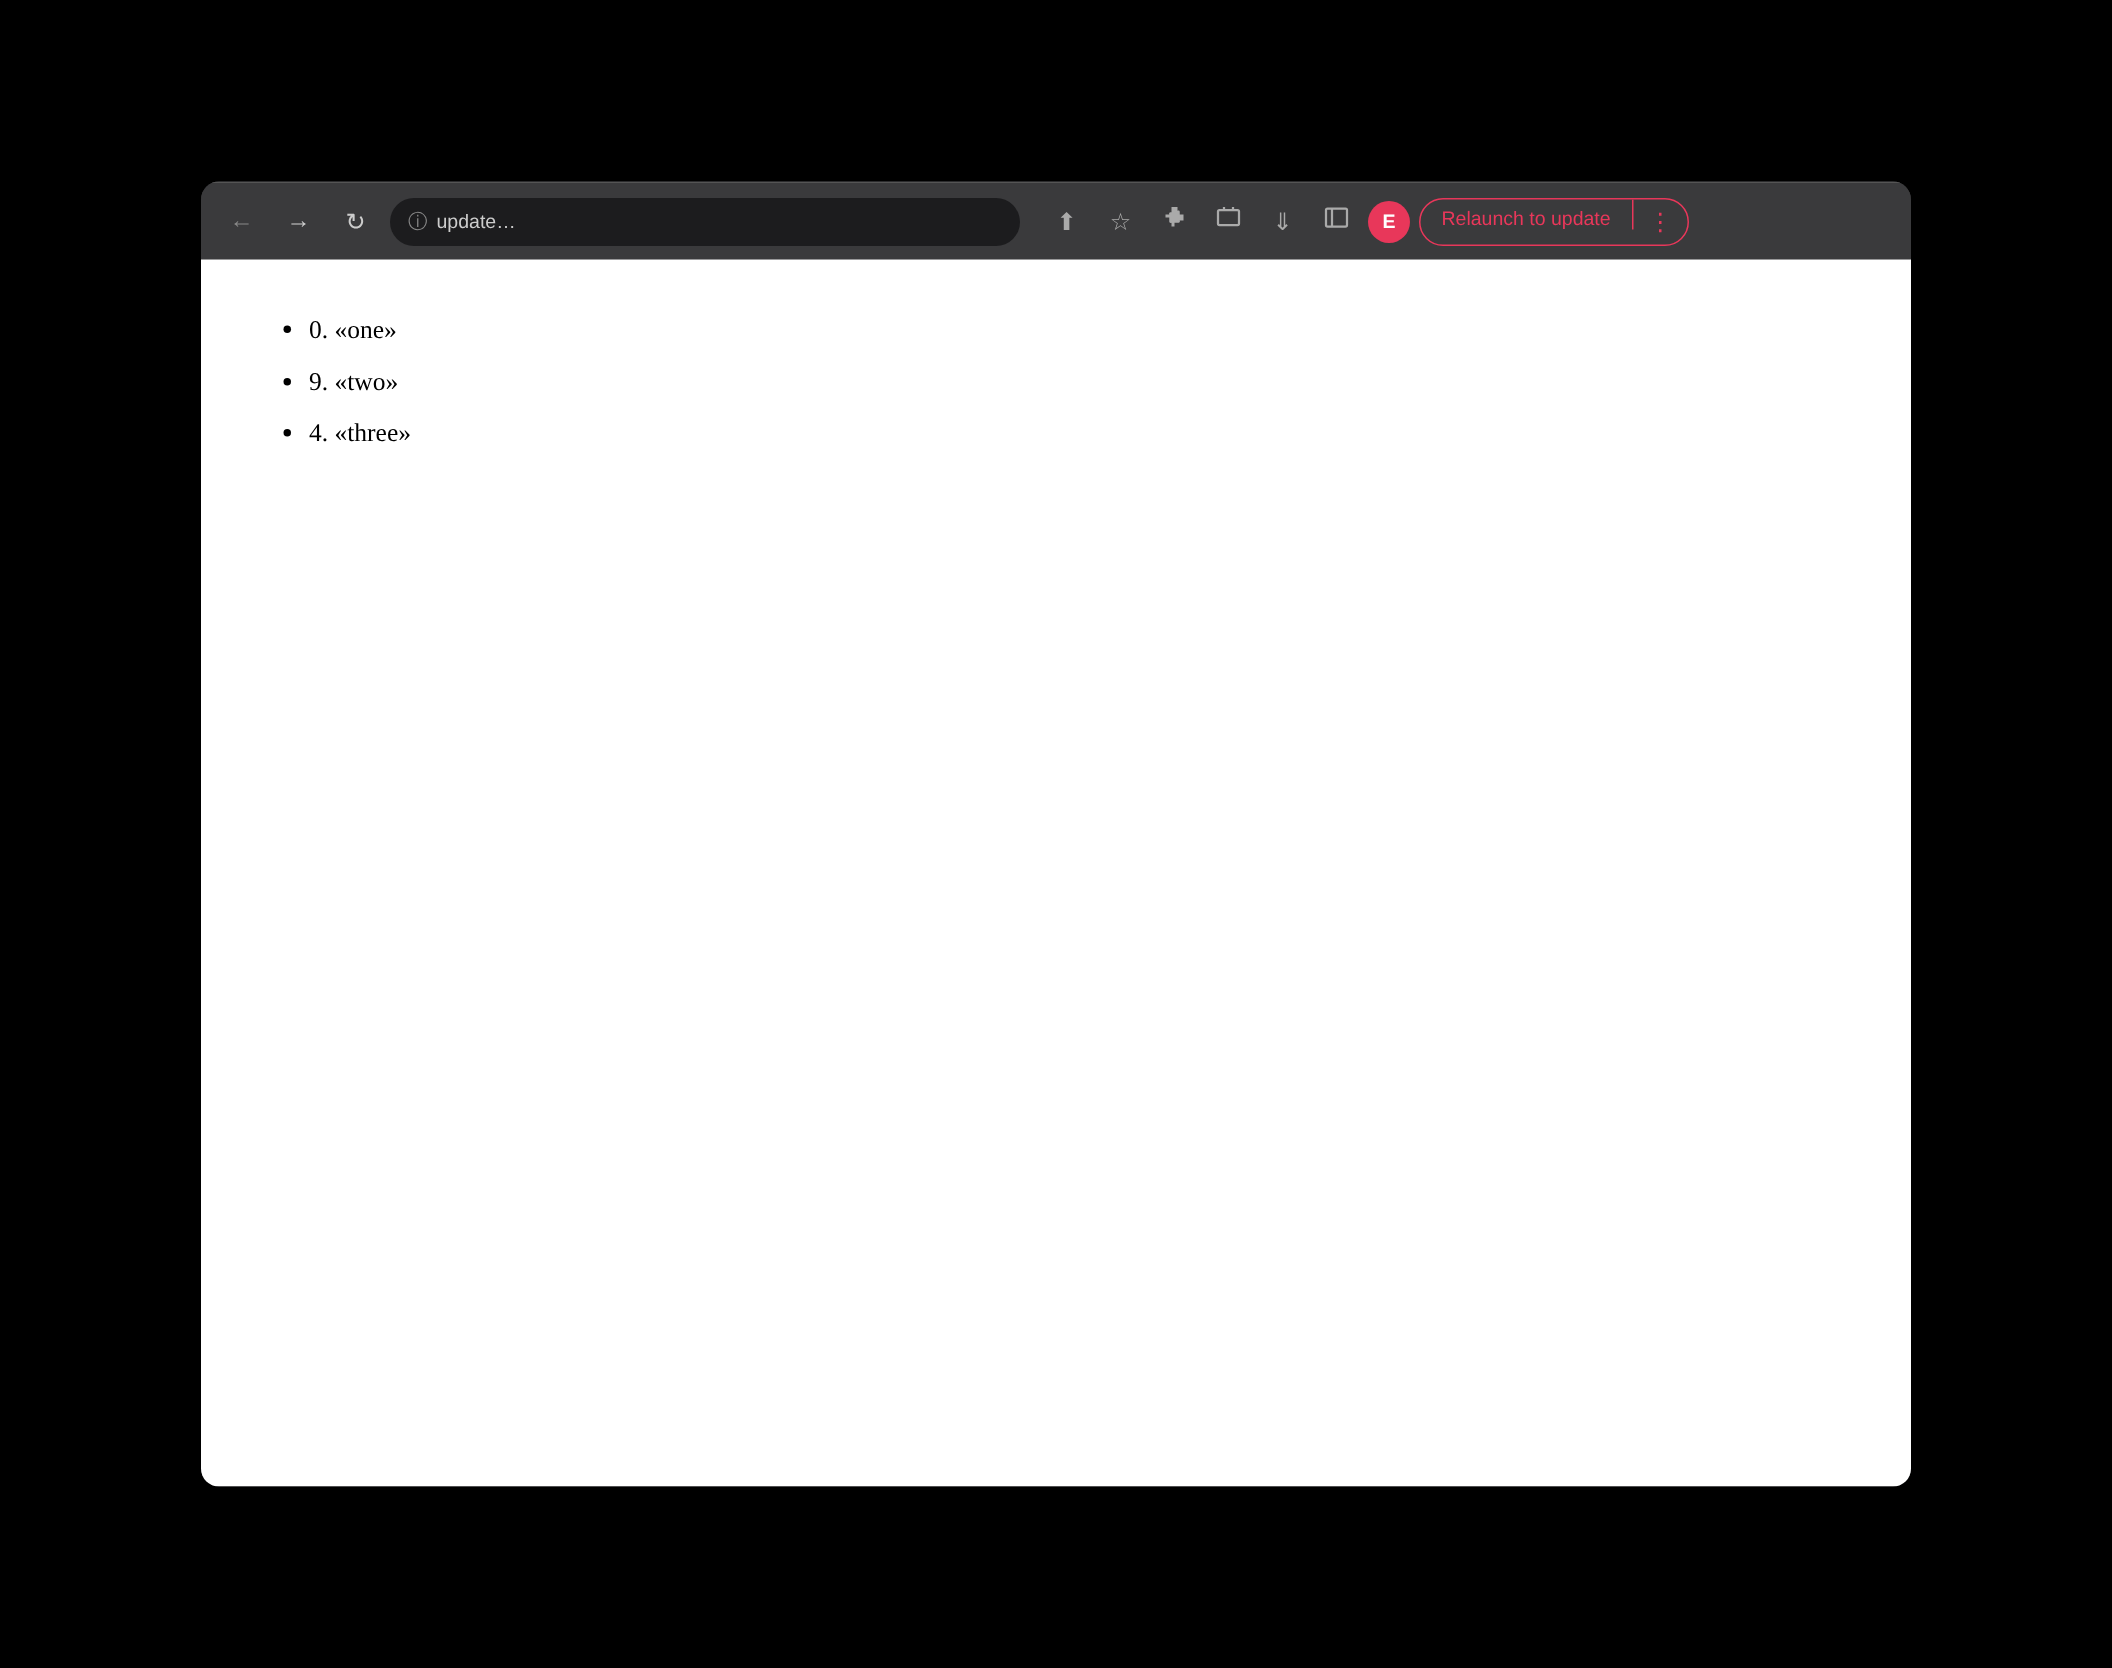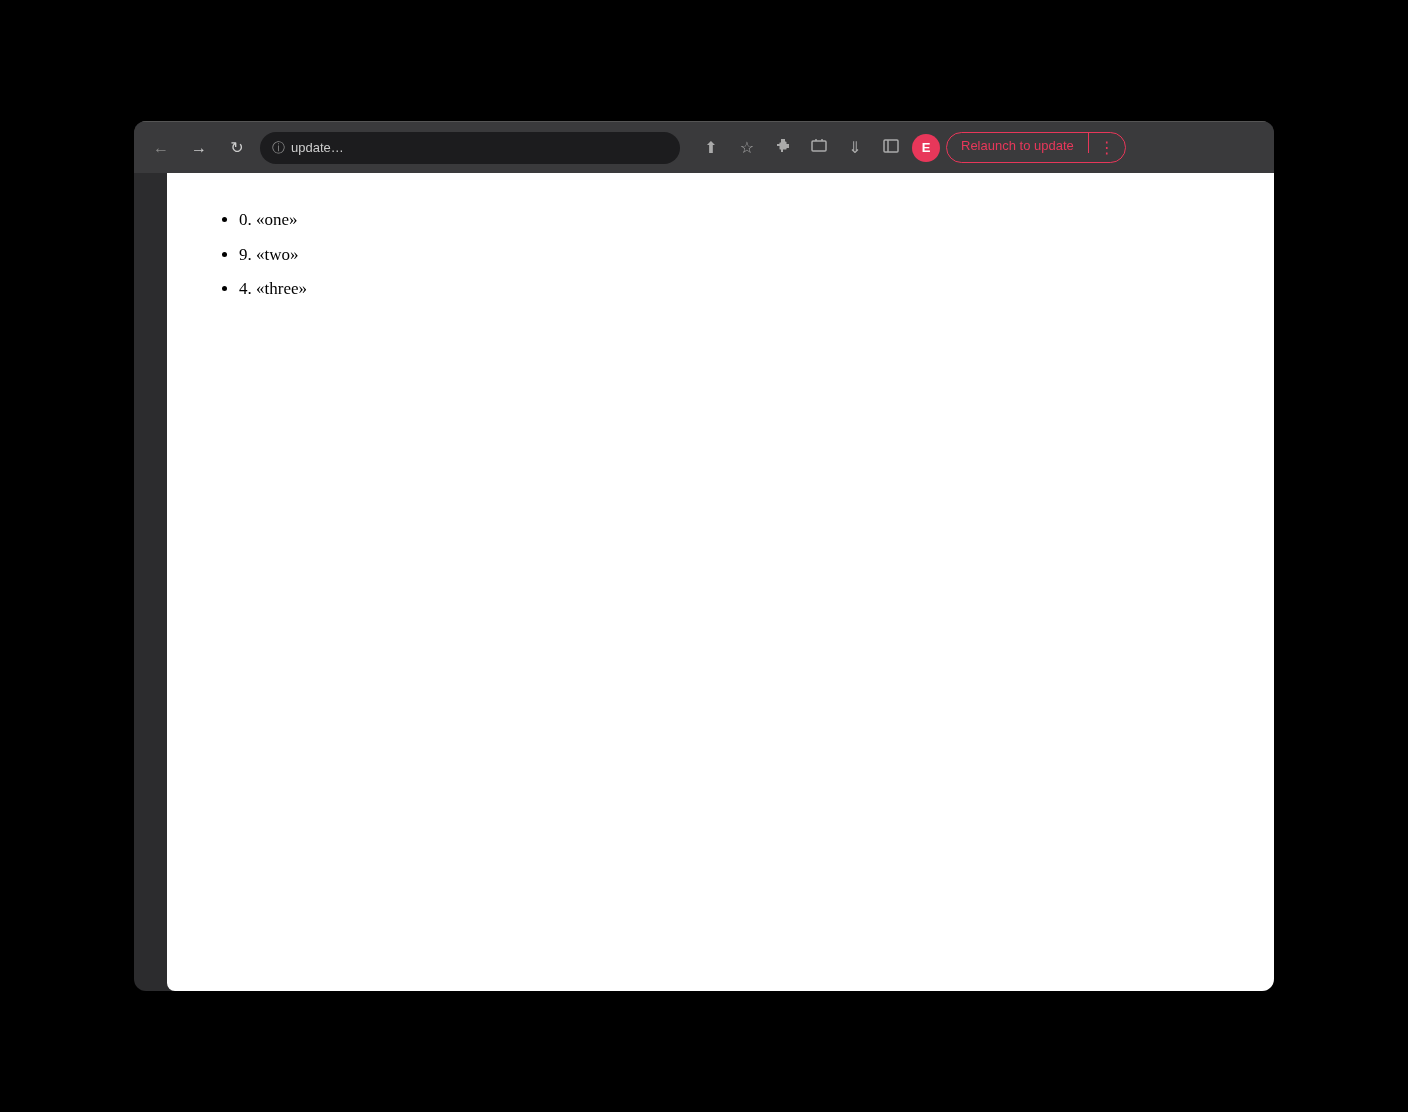"0. «one»" .page-content { margin-left: 33px -> none }
